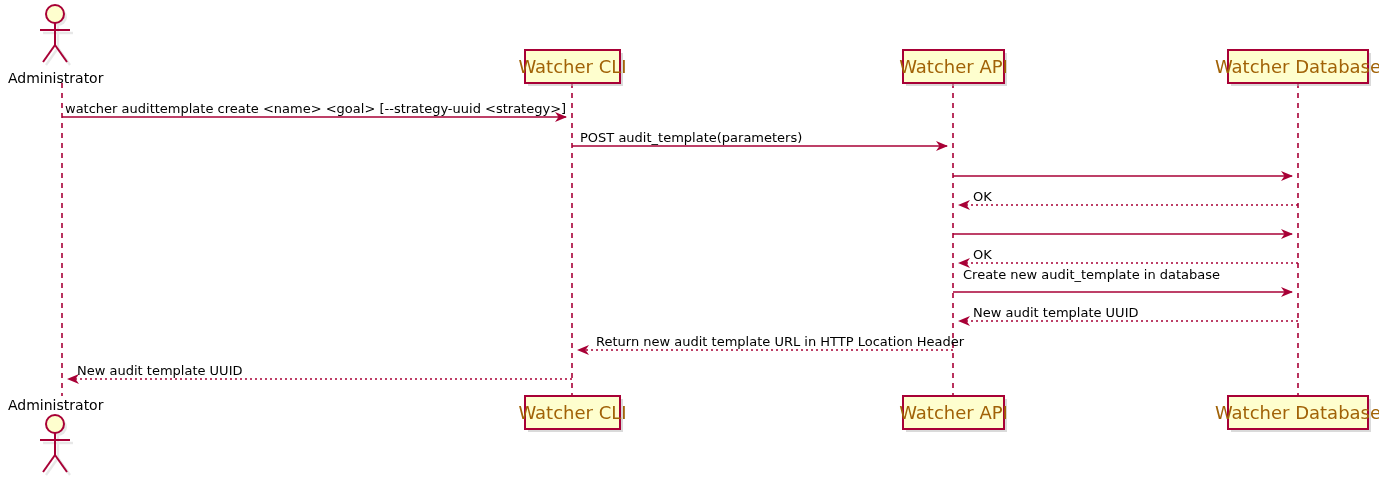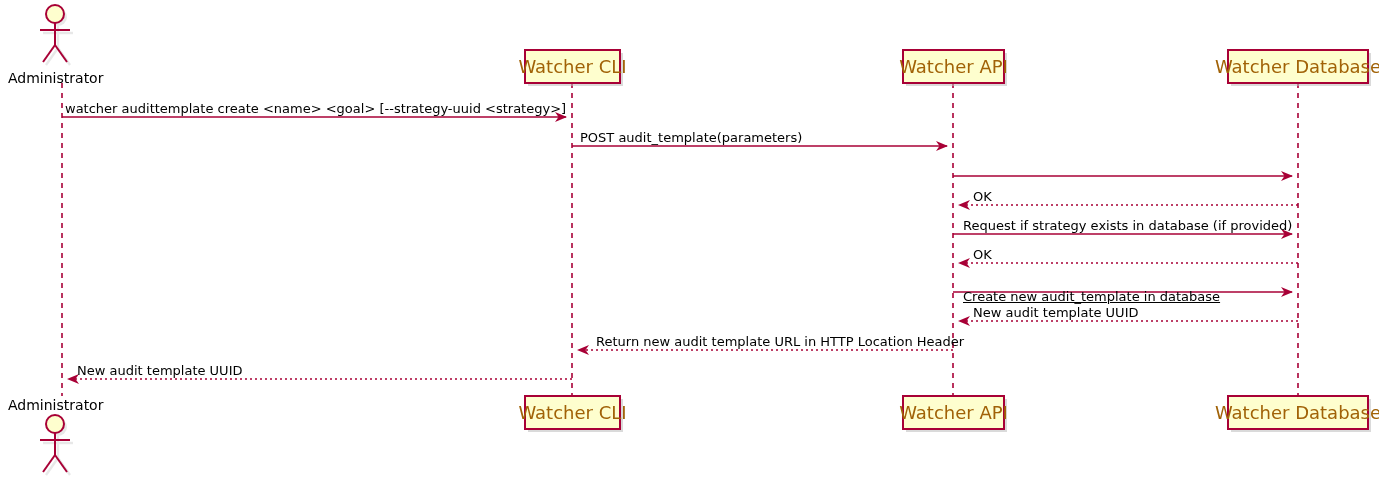"Request if strategy exists in" div.msg-text { html: <div>Request if strategy exists in database (if provided)</div> -> none }
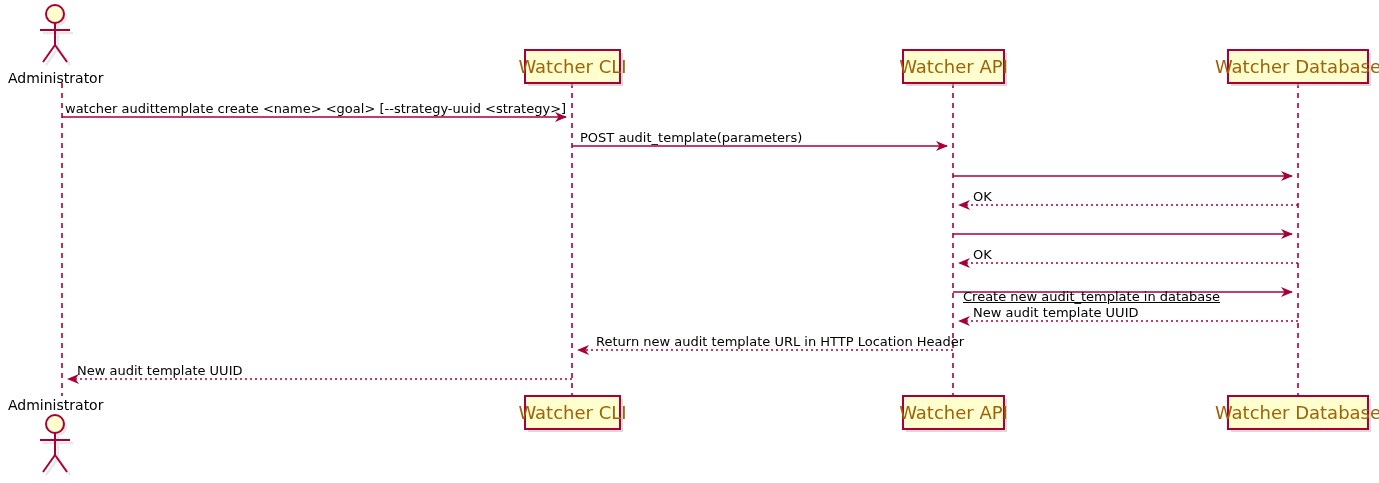"Create new audit_template in database" div.msg-text { text-decoration: underline -> none; top: 290px -> 268px }
